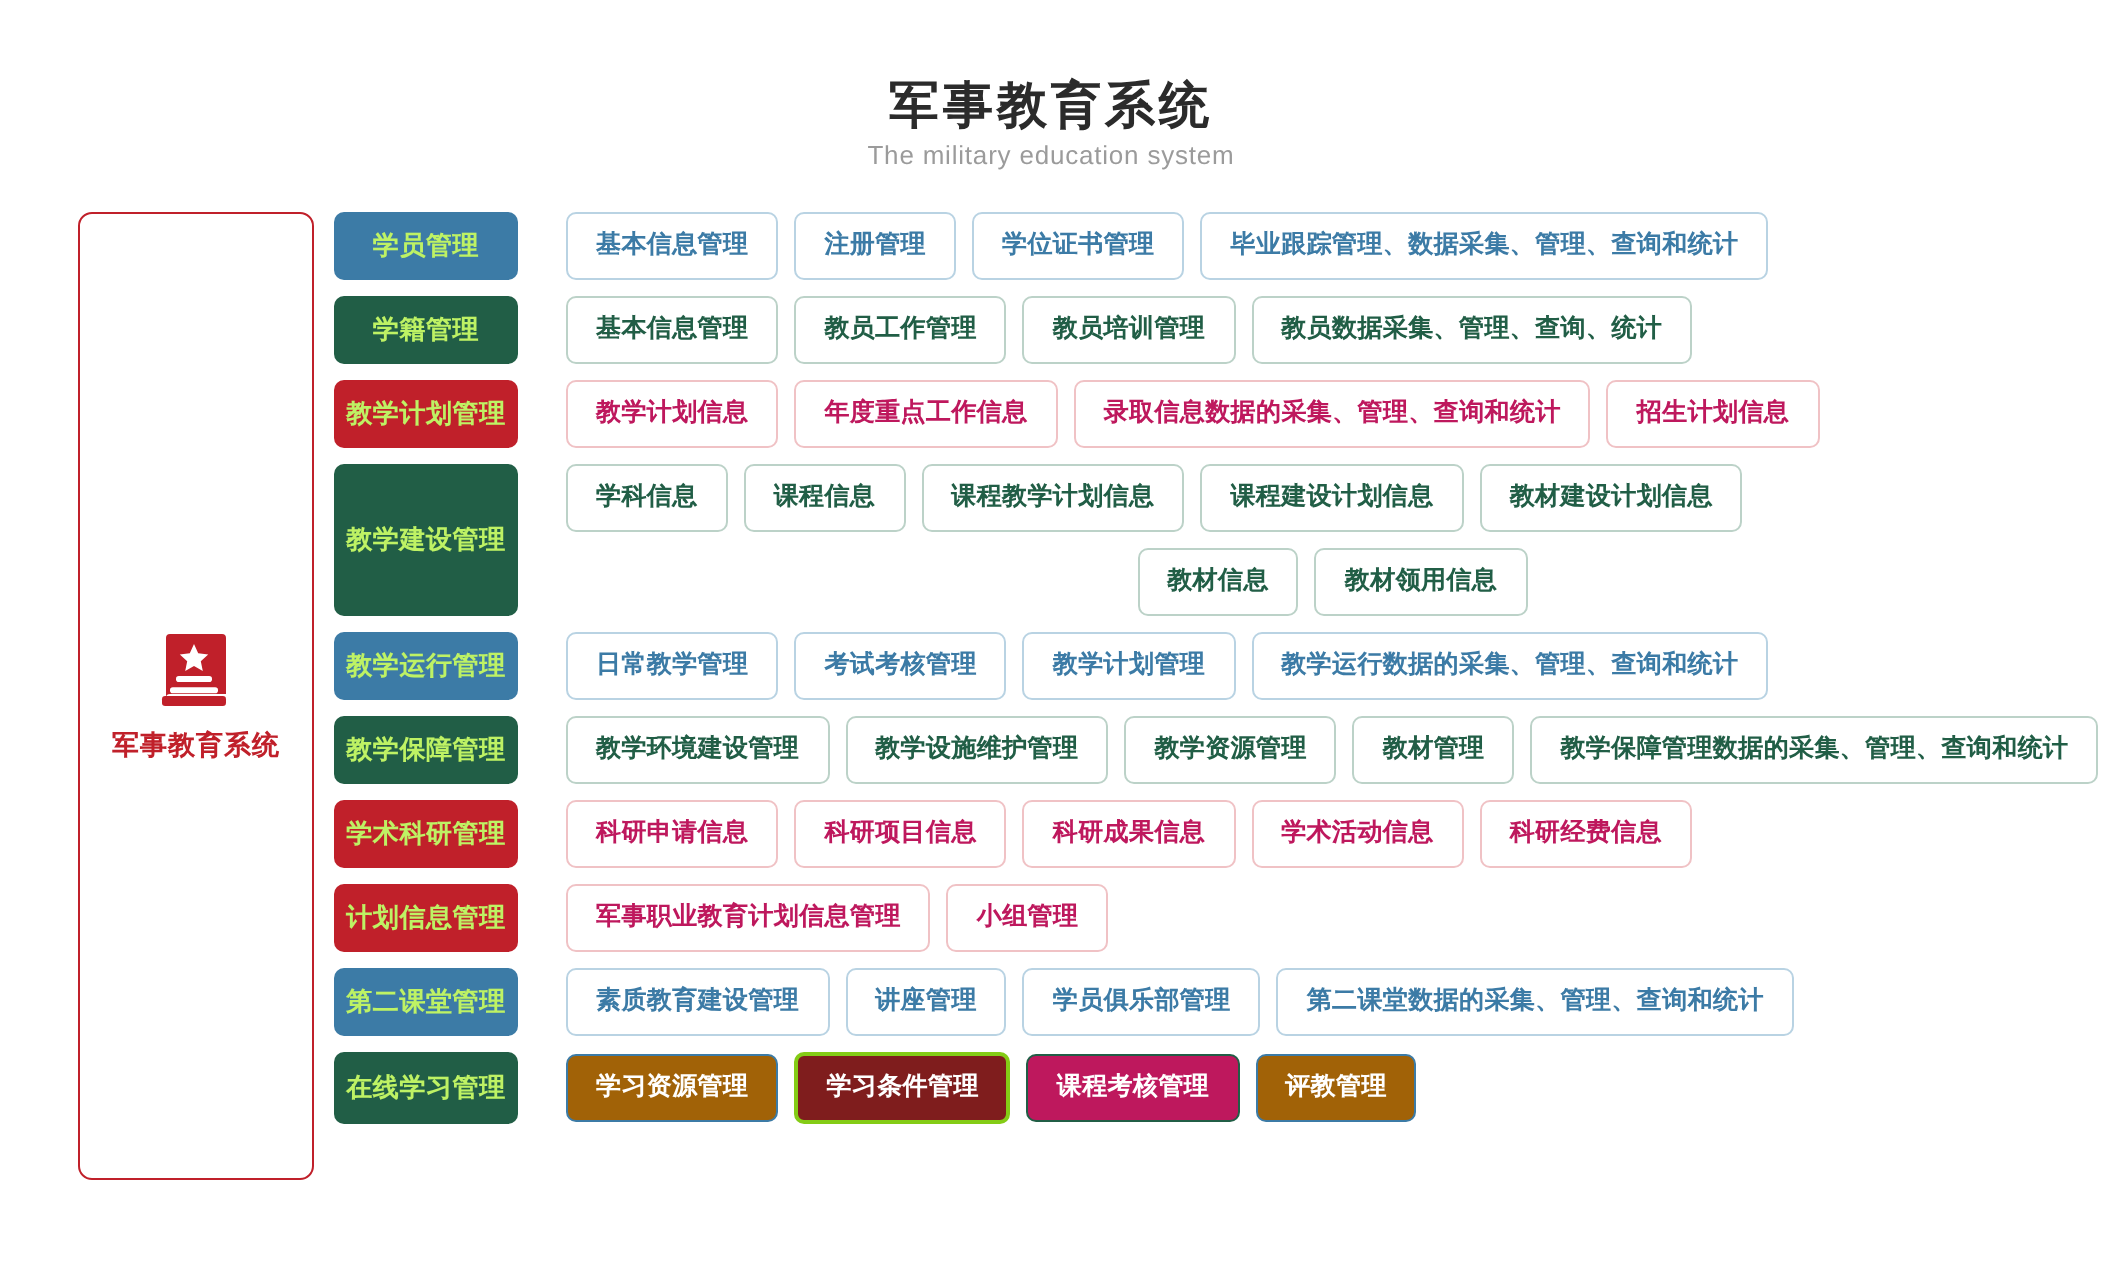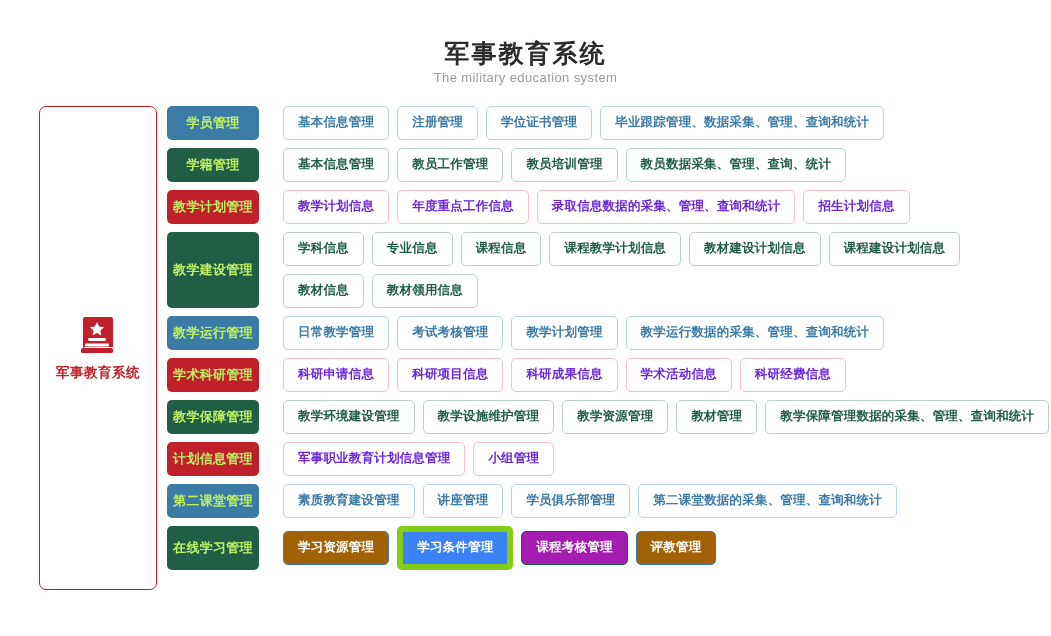"教学计划信息" .btn.o-red { color: #6d28d9 -> #be185d }
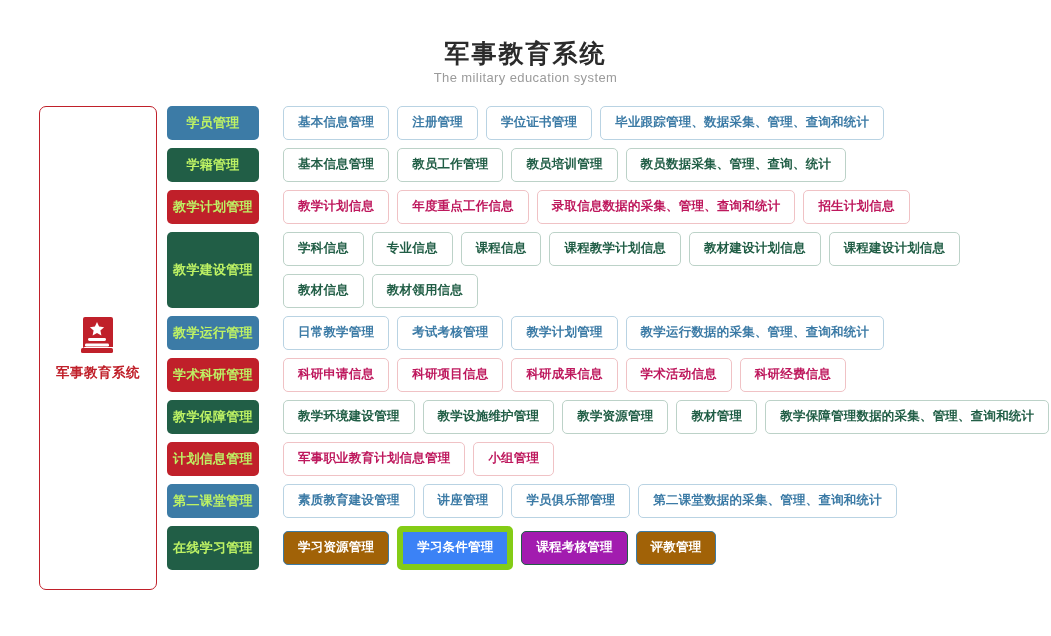"专业信息" div.btn { html: <div>专业信息</div> -> none }
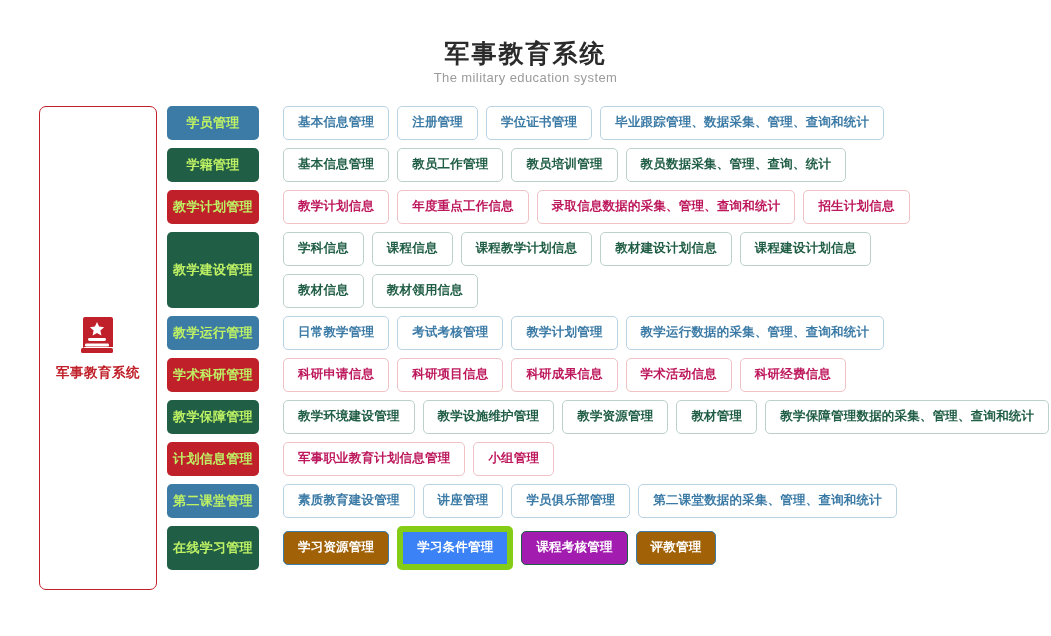"教材建设计划信息" div.btn { order: before "课程建设计划信息" -> after "课程建设计划信息" }
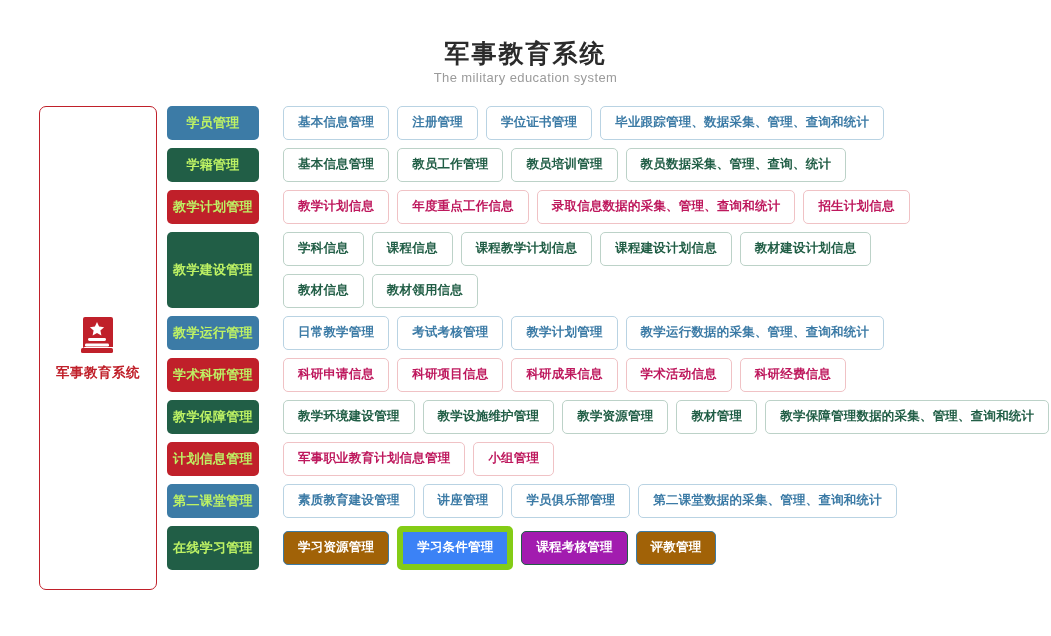"教材信息" .subrow + .subrow { justify-content: none -> center }
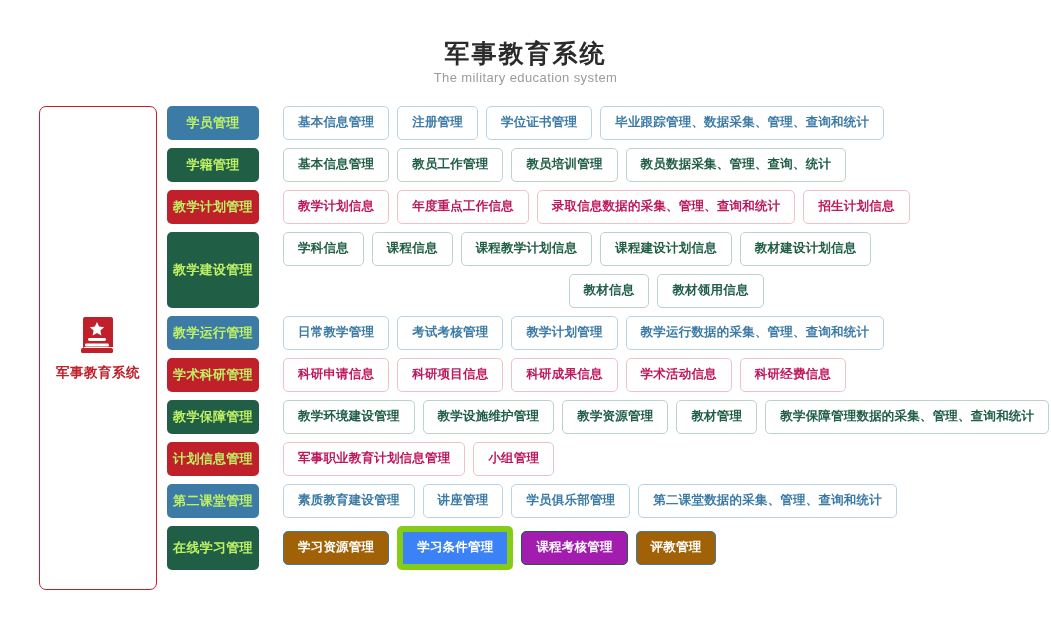"学术科研管理" div.row { order: before "教学保障管理" -> after "教学保障管理" }
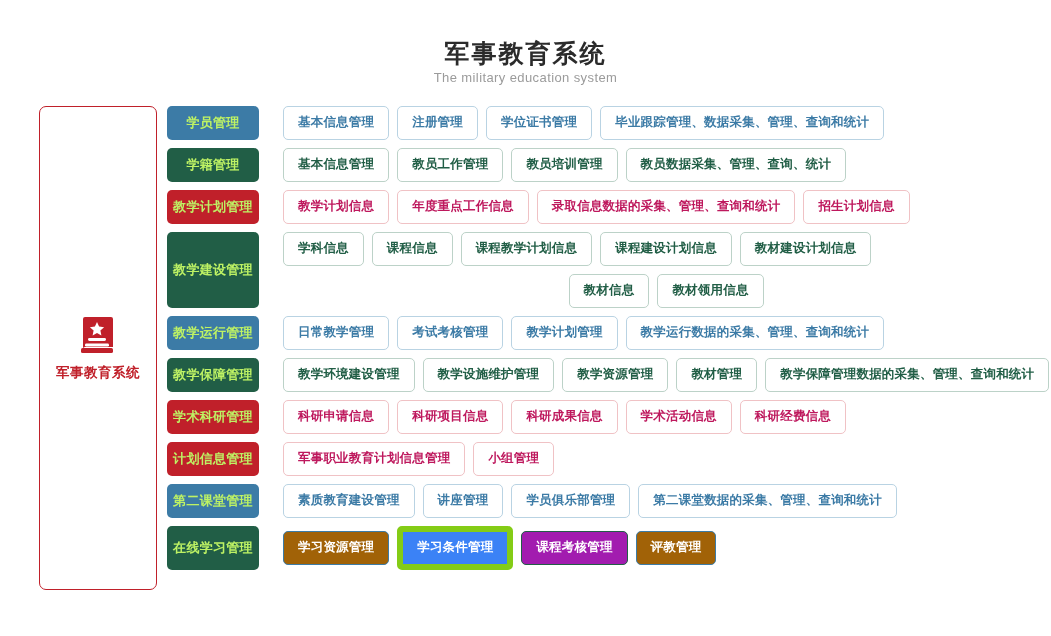"学习条件管理" .btn.f-red { background: #3b82f6 -> #7f1d1d; border: 6px solid #84cc16 -> 2px solid #84cc16 }
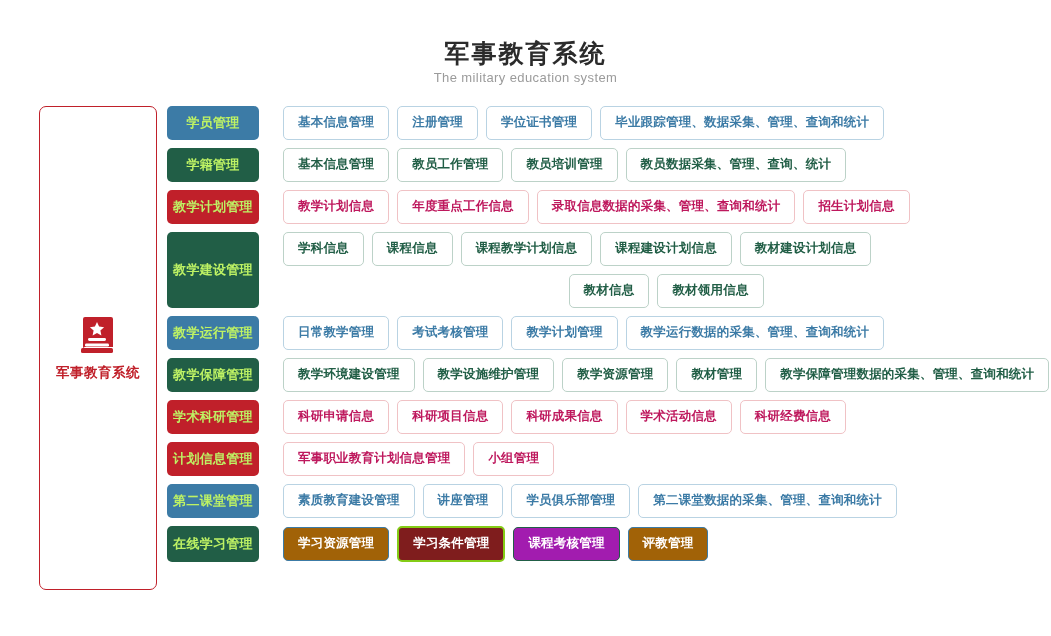"课程考核管理" .btn.f-green { background: #a21caf -> #be185d }
